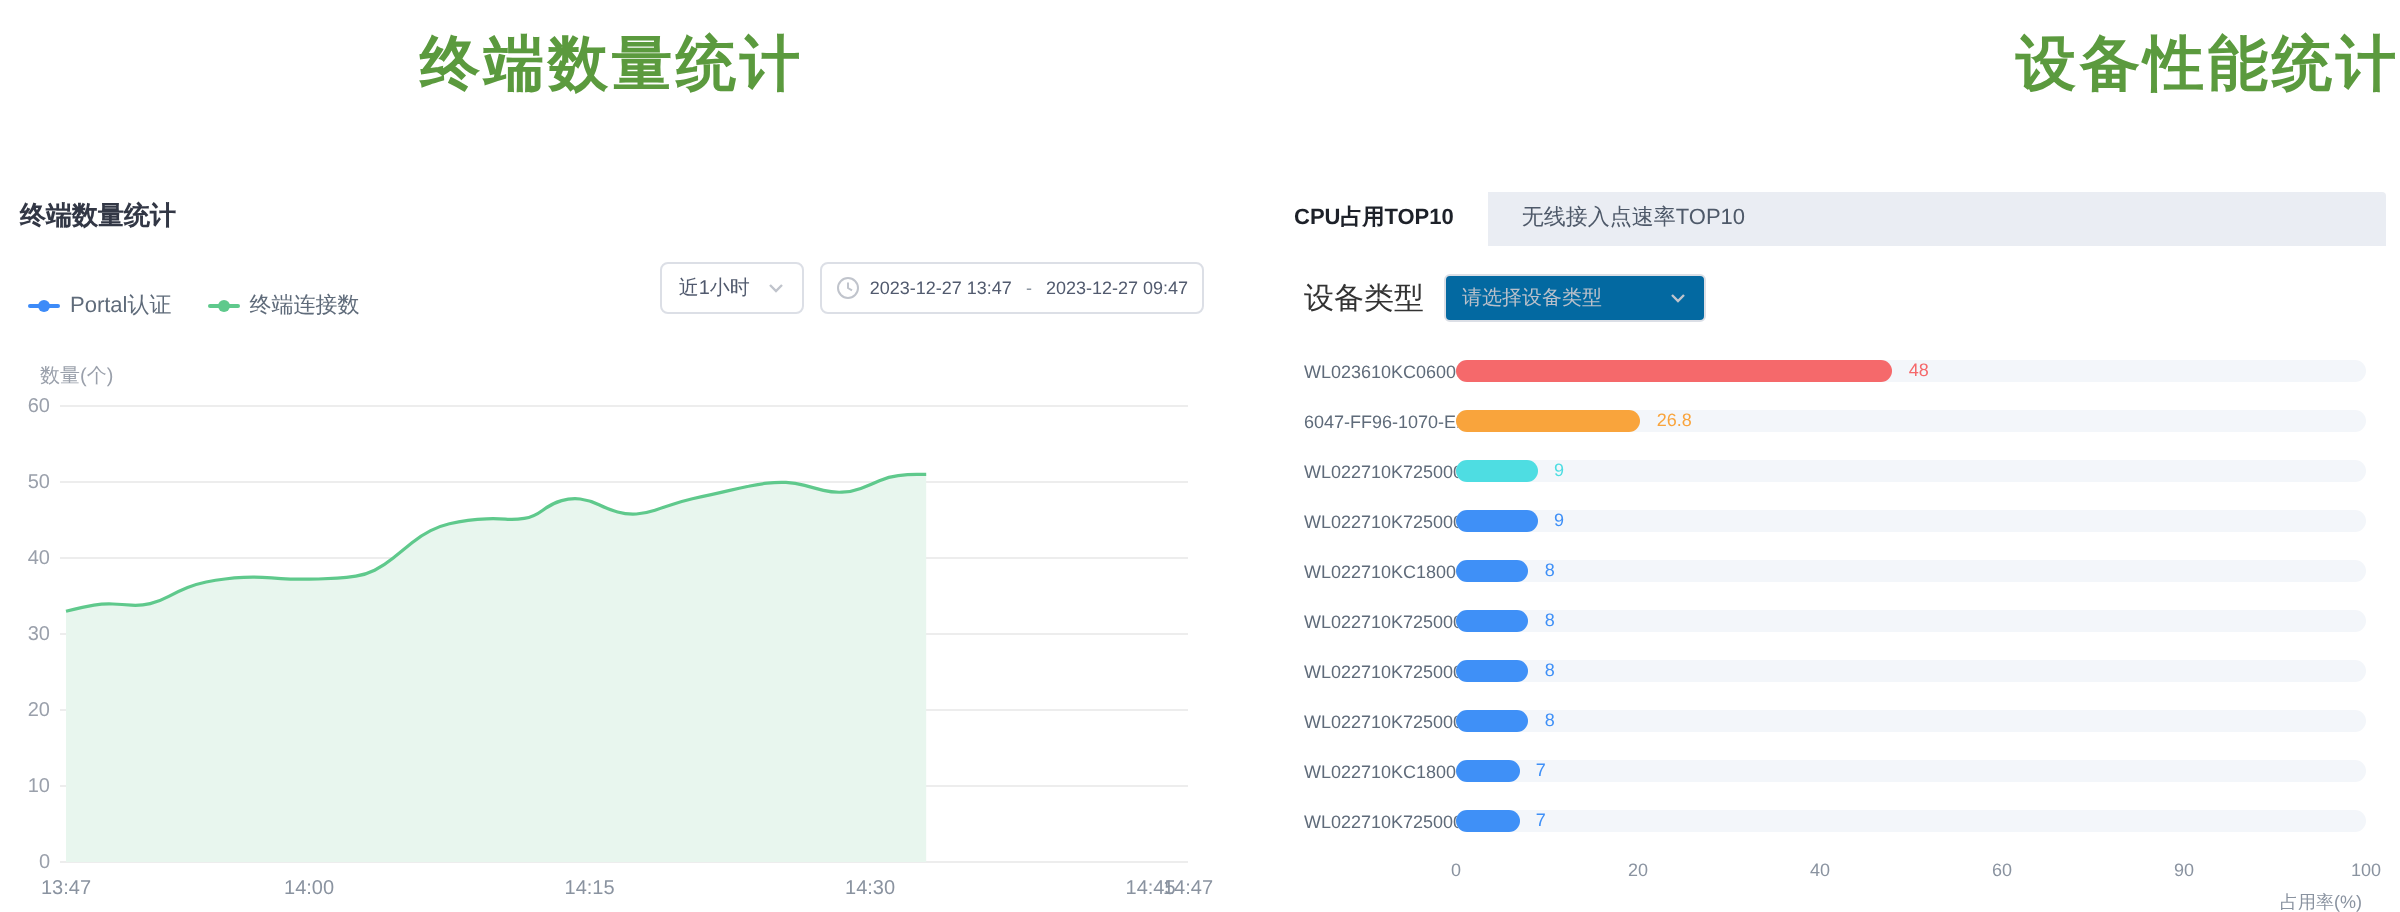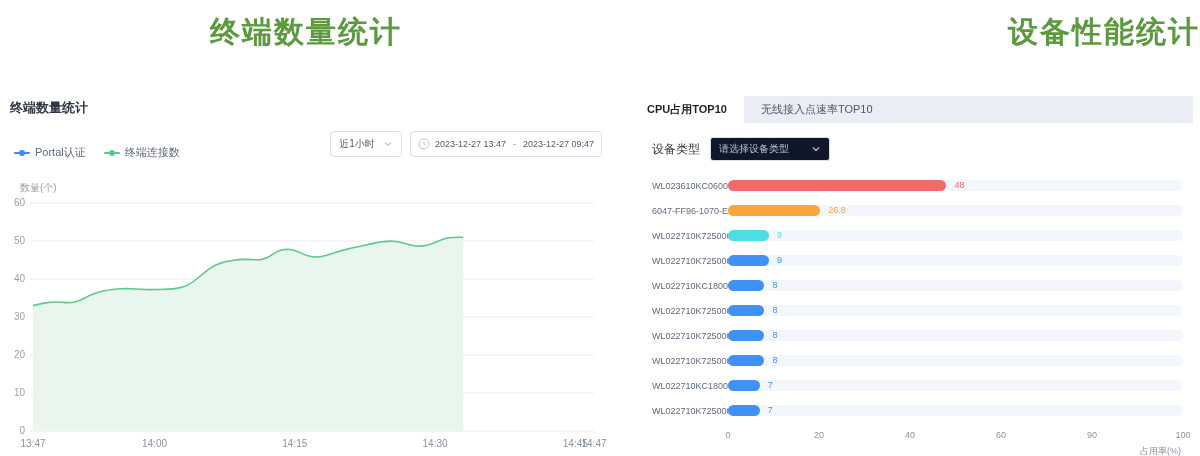"设备类型" .dt-label { font-size: 12px -> 15px }
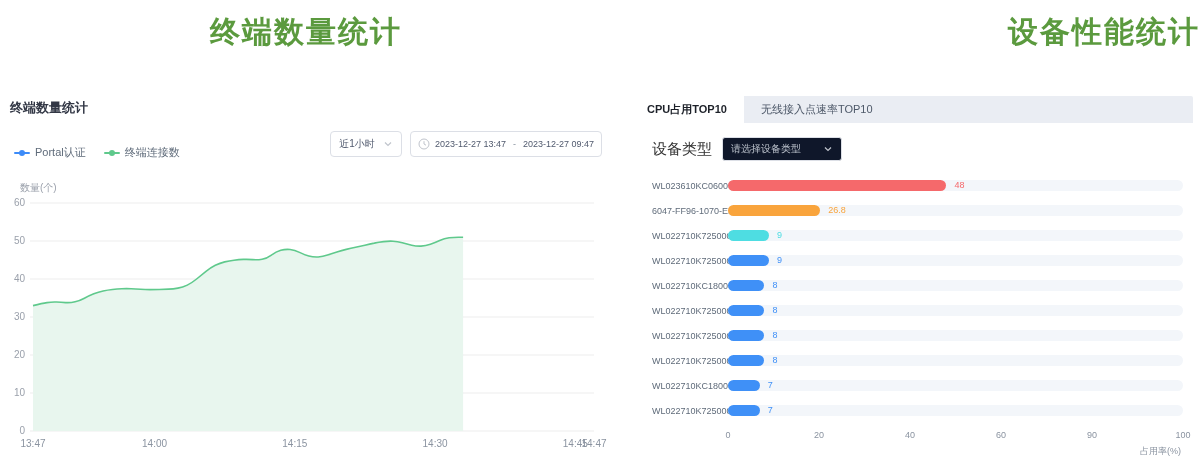"请选择设备类型" .dt-select { background: #0f172a -> #0369a1; width: 120px -> 131px }
